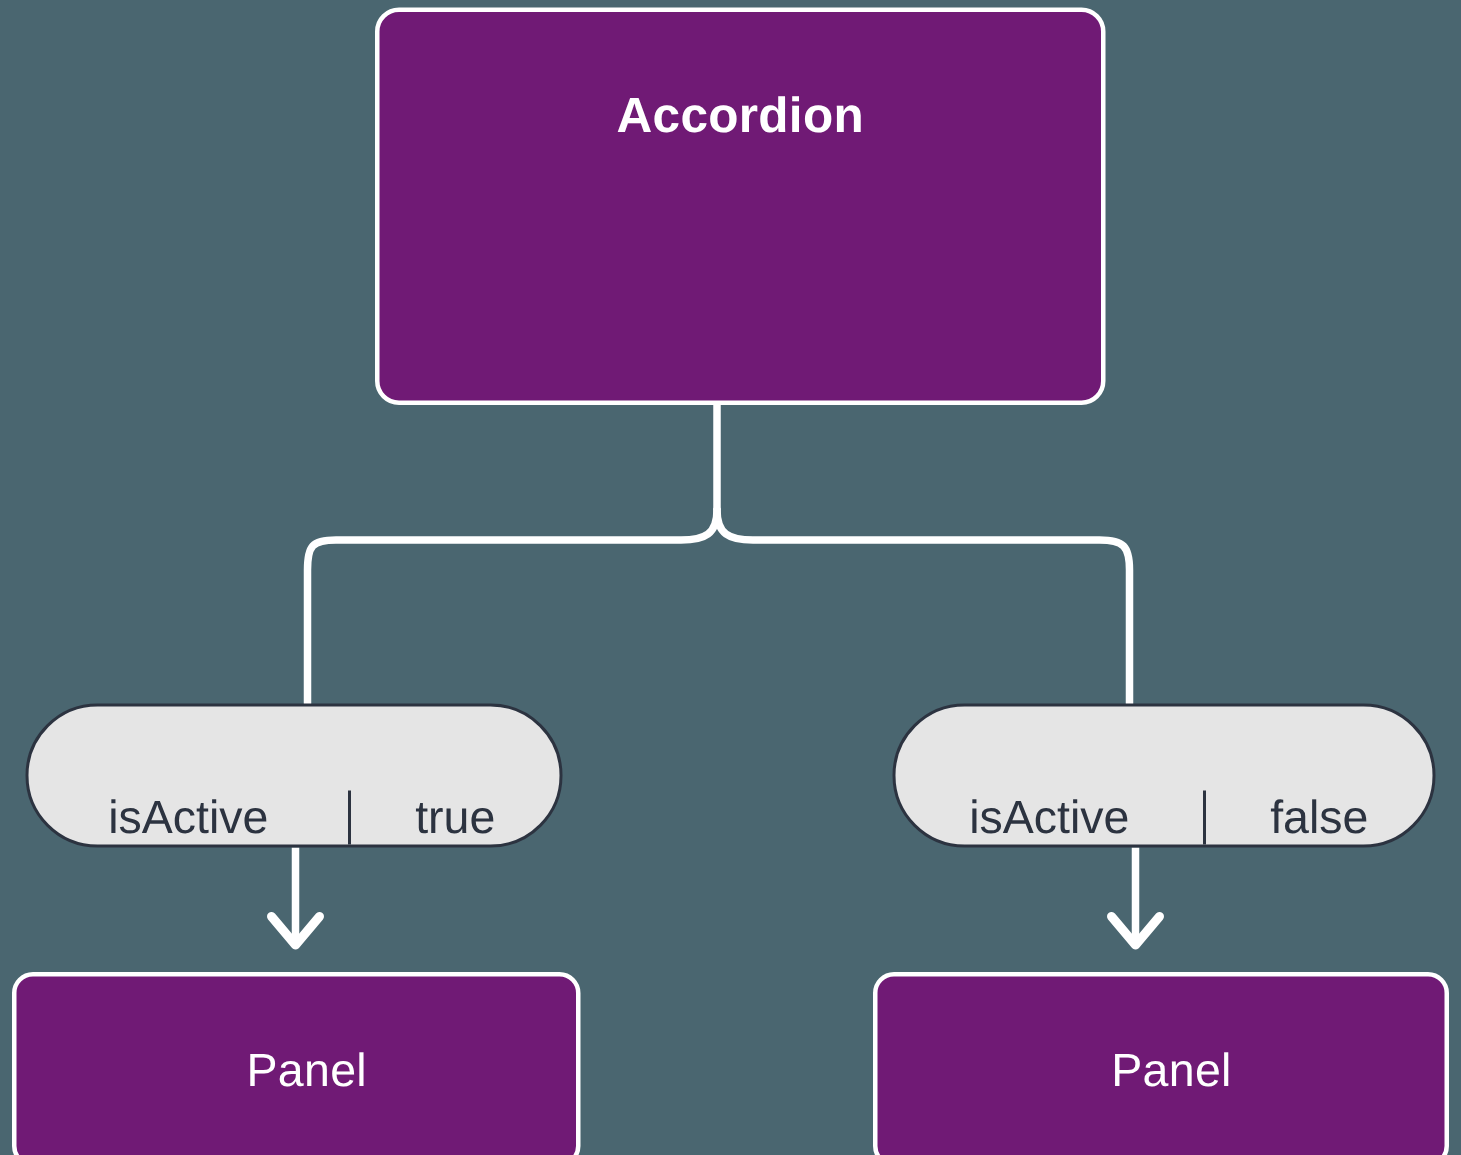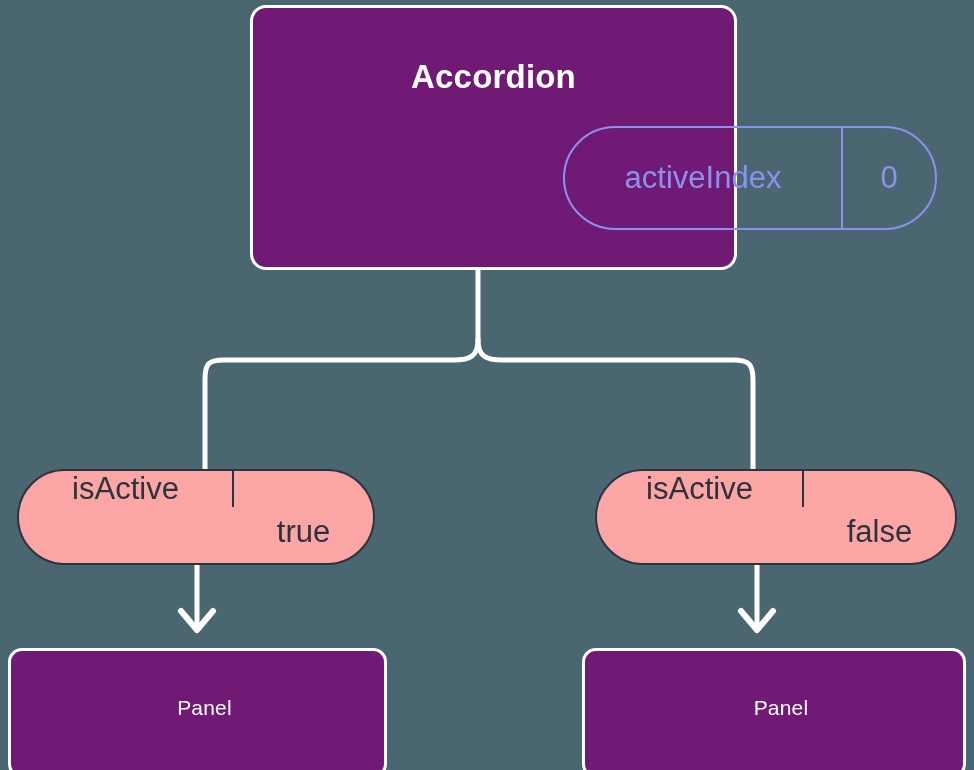"activeIndex" div { html: <div> <div>activeIndex</div> <div>0</div> </div> -> none }
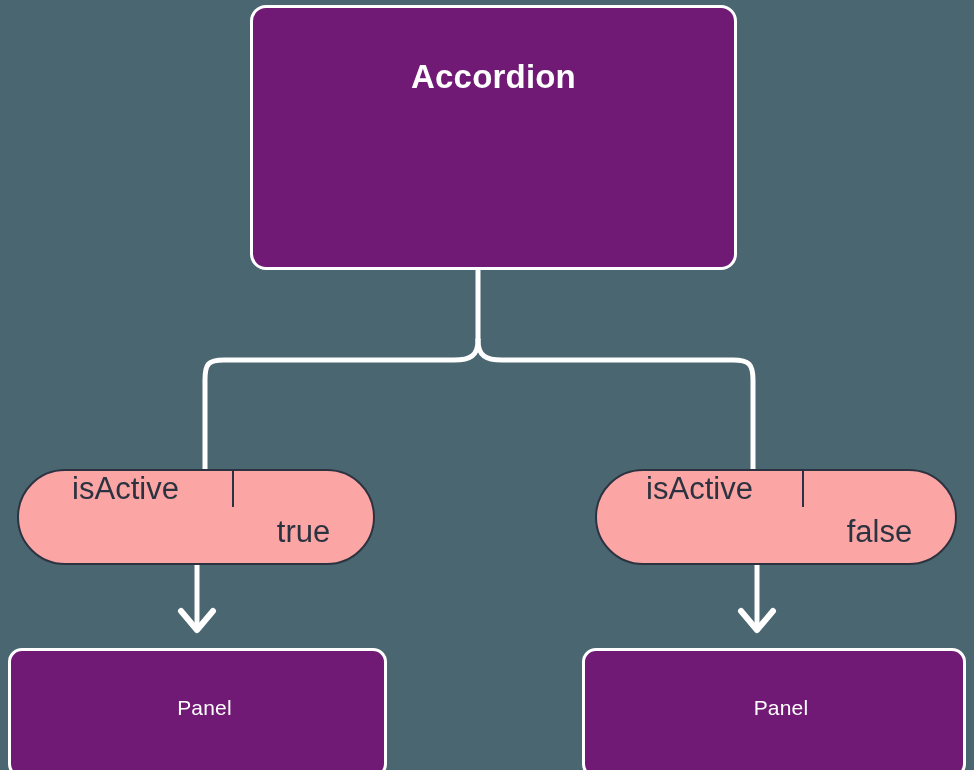"isActive" .prop-pill { align-items: flex-start -> flex-end; background: #fca5a5 -> #e5e5e5 }
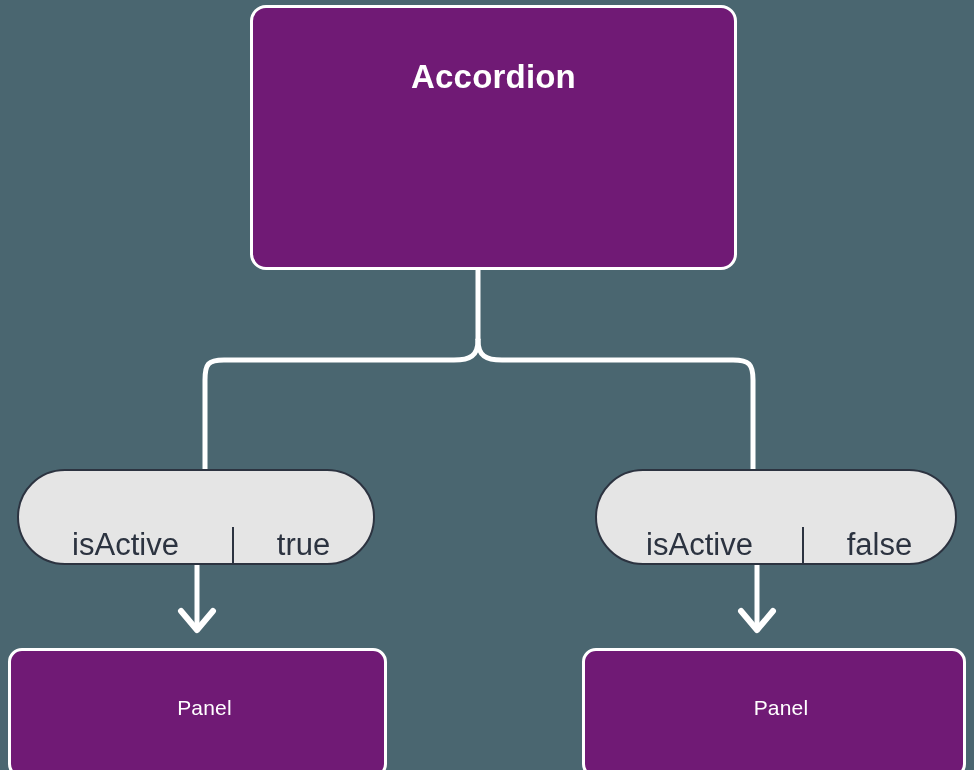"Panel" .panel-card .card-title { font-size: 21px -> 31px }
